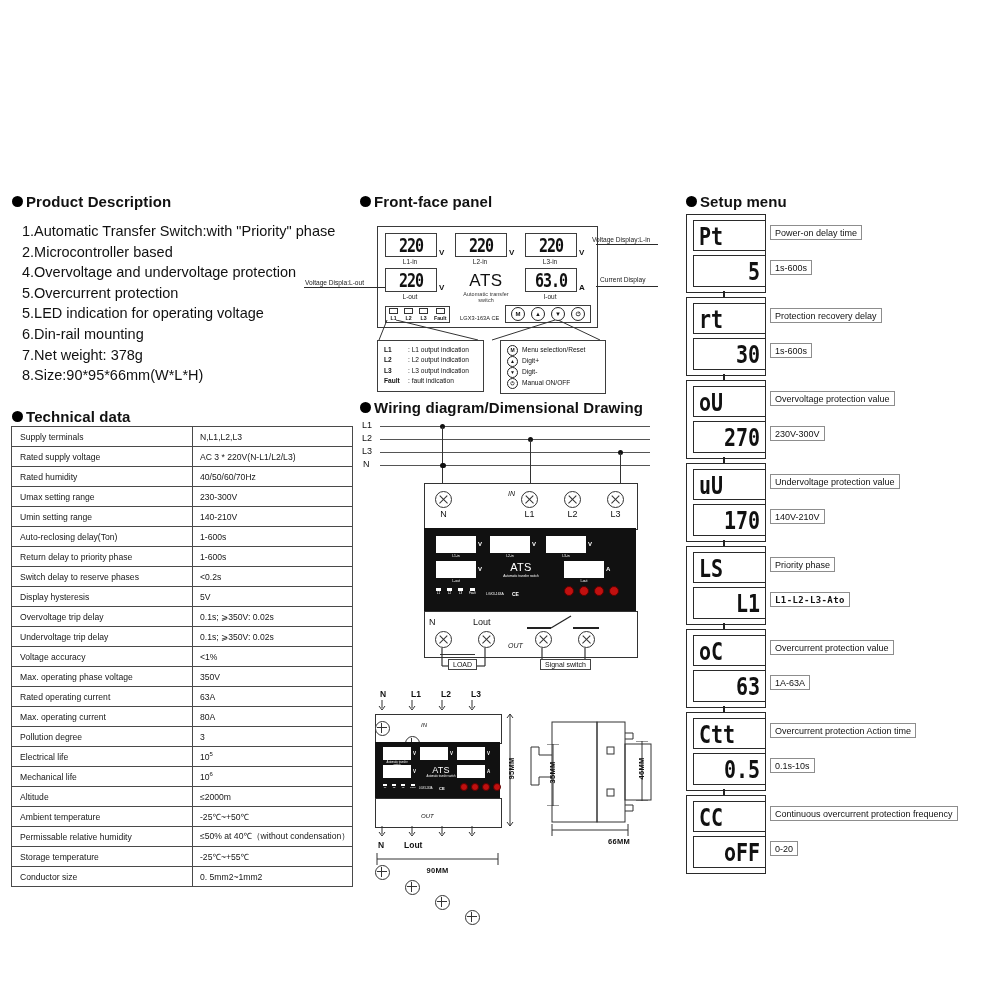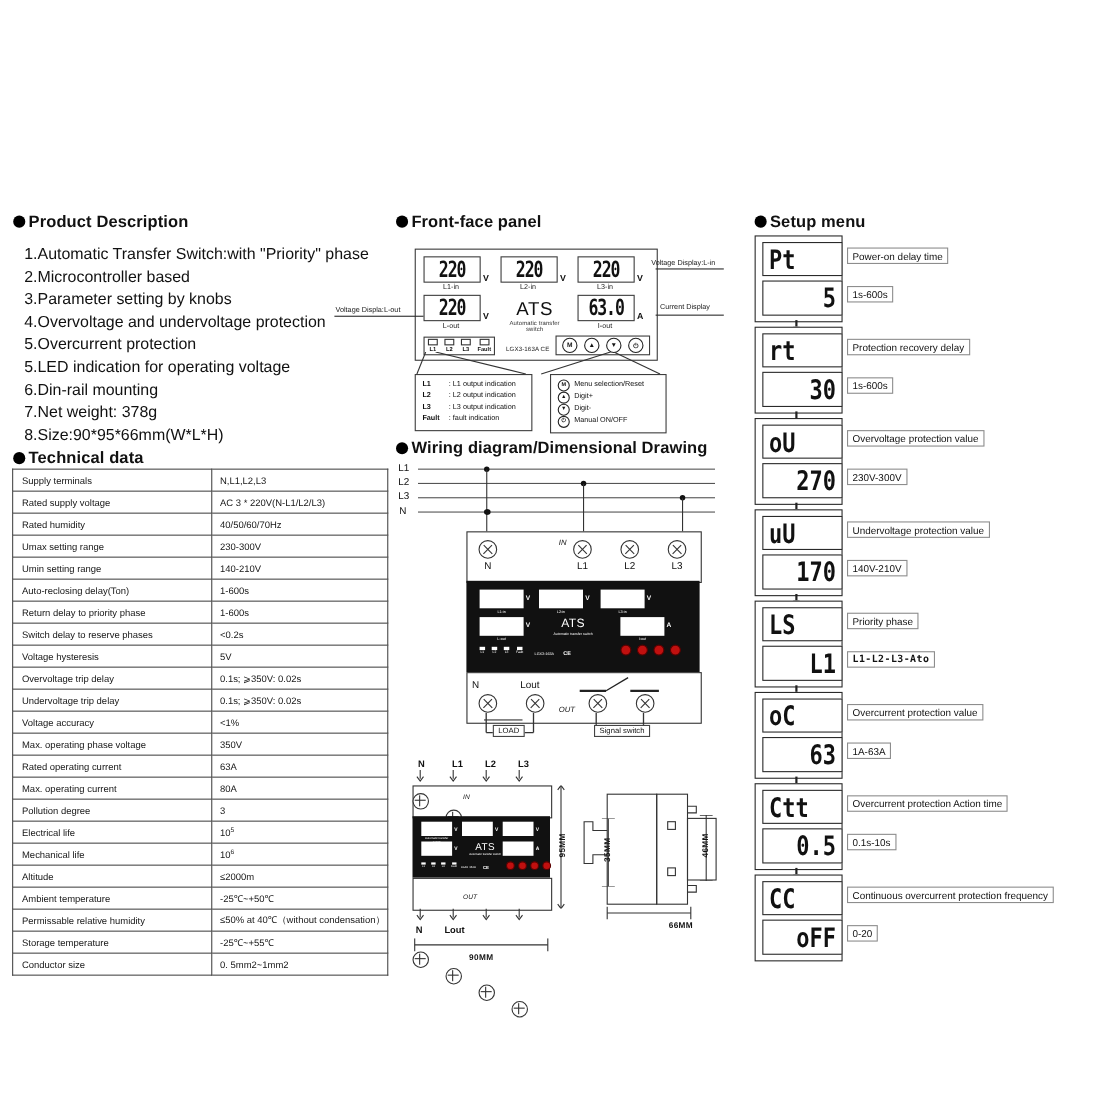"3.Parameter setting by knobs" div { html: <div>3.Parameter setting by knobs</div> -> none }
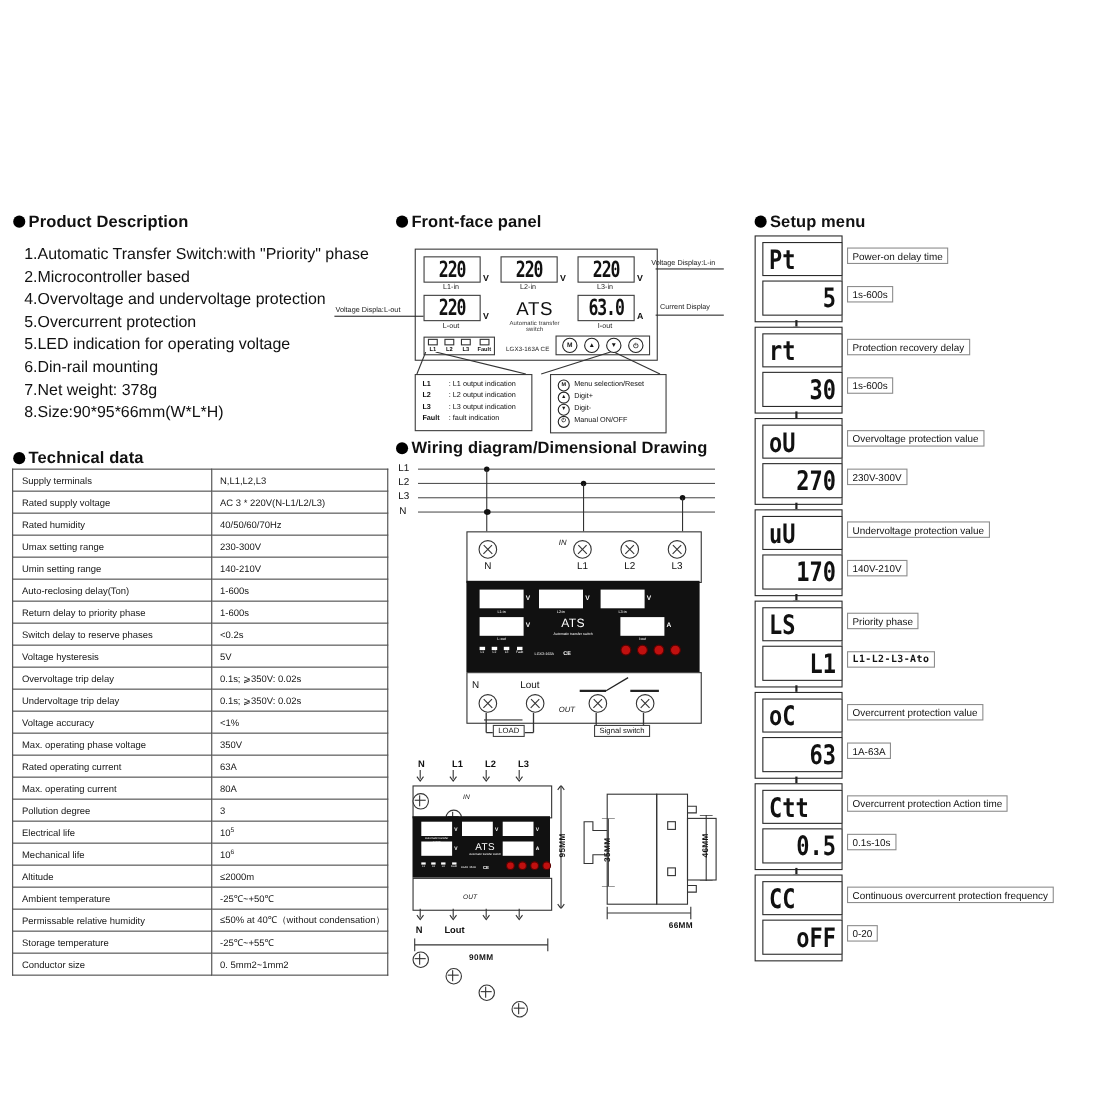"Voltage hysteresis" td.k { text: Voltage -> Display }
